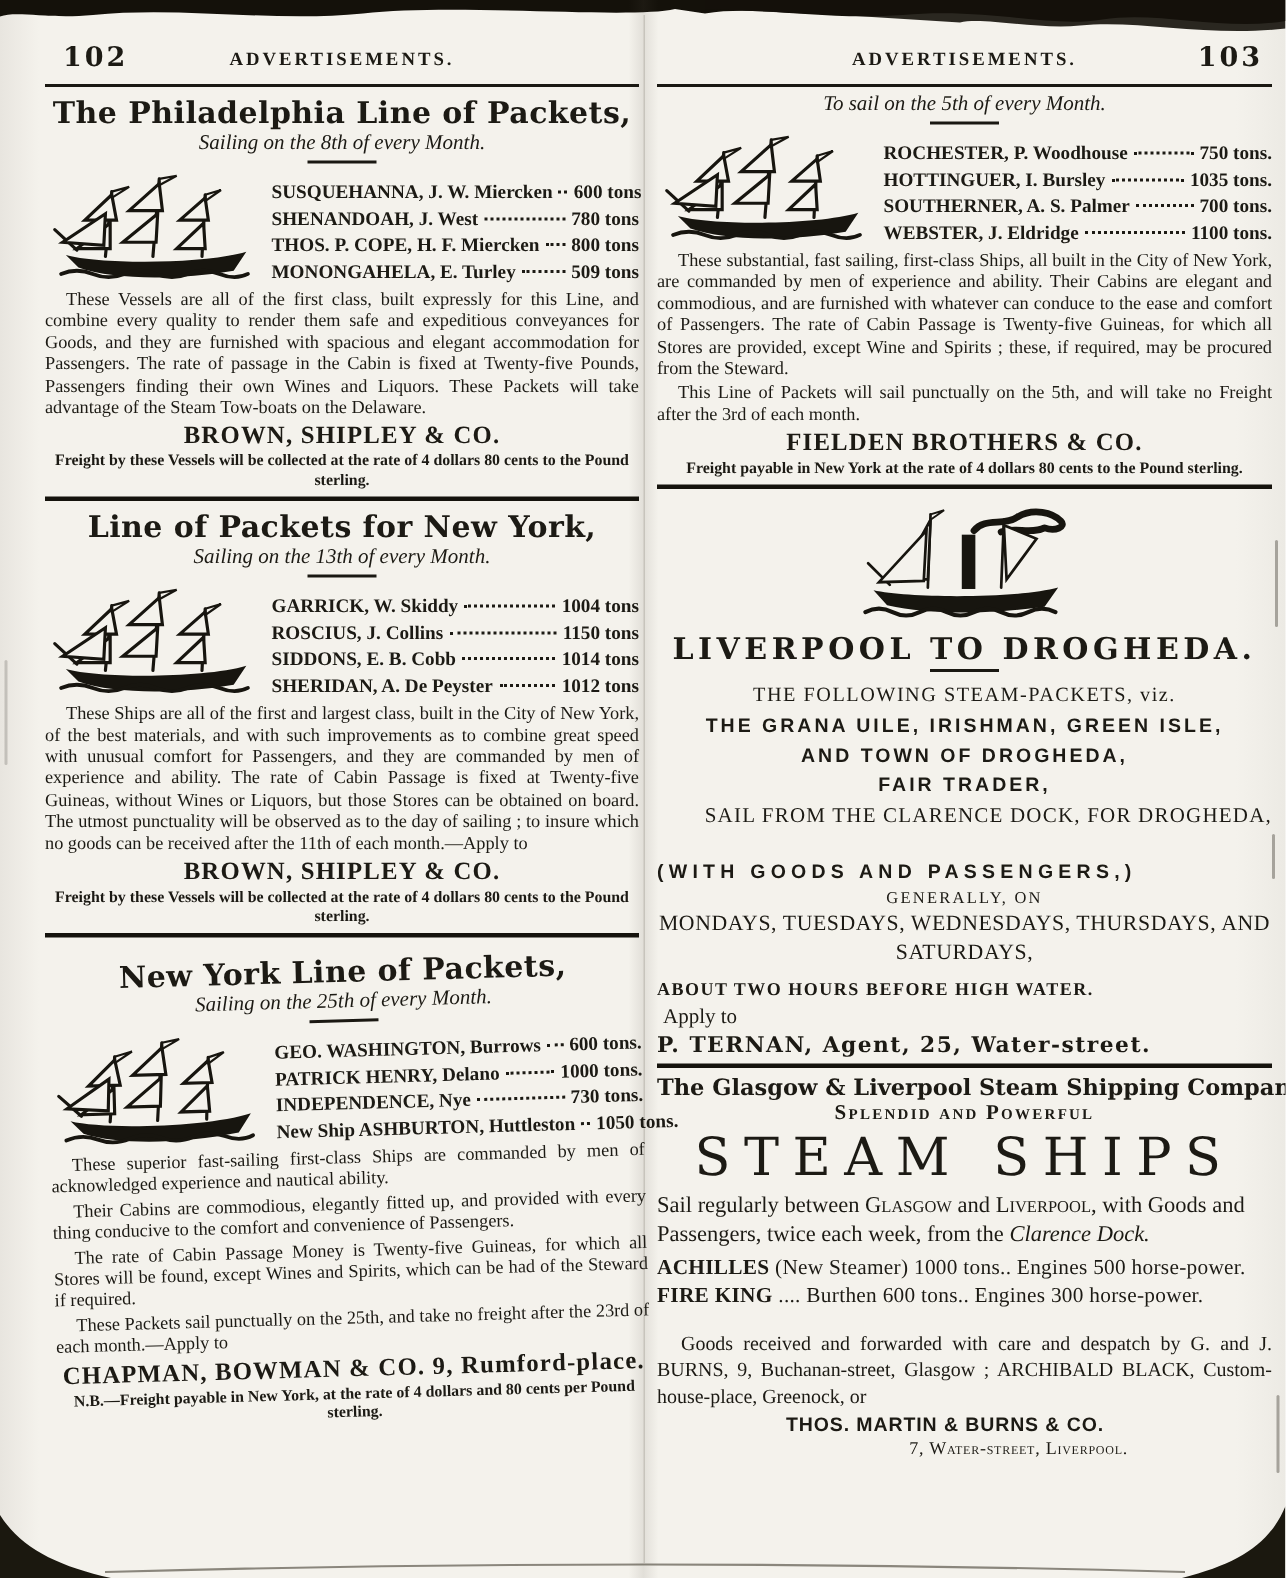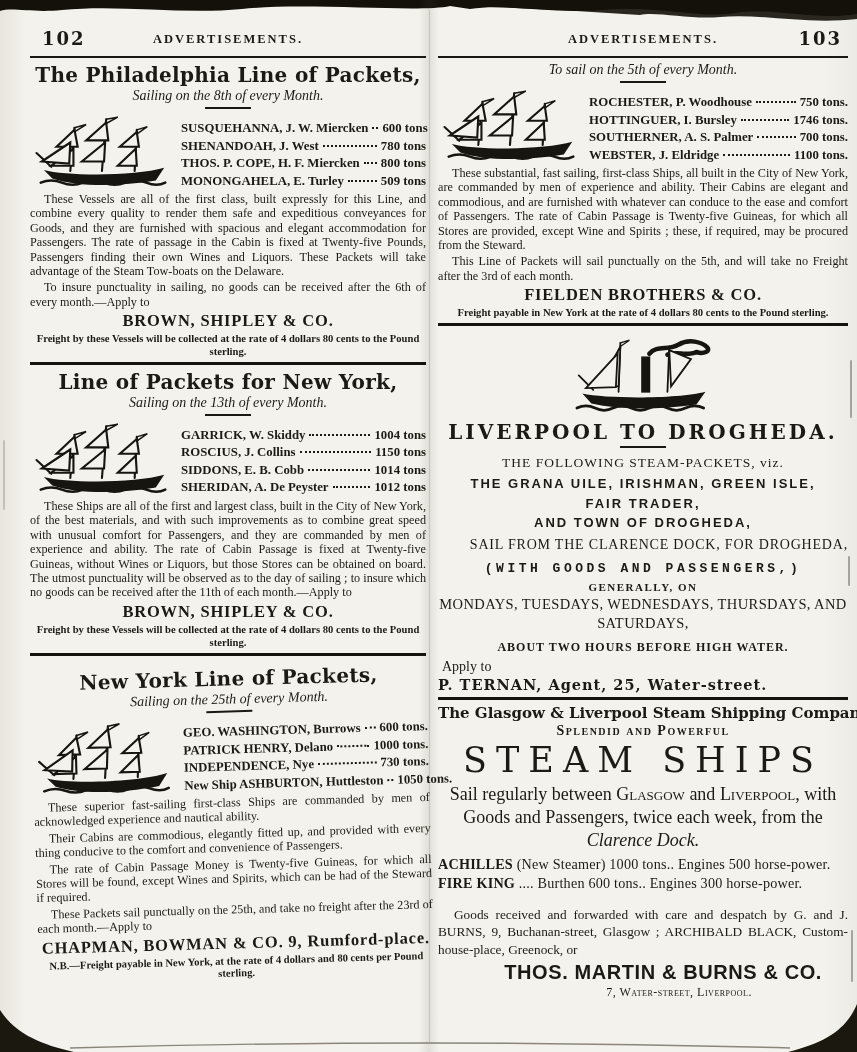"1746 tons." span { text: 1746 -> 1035 }
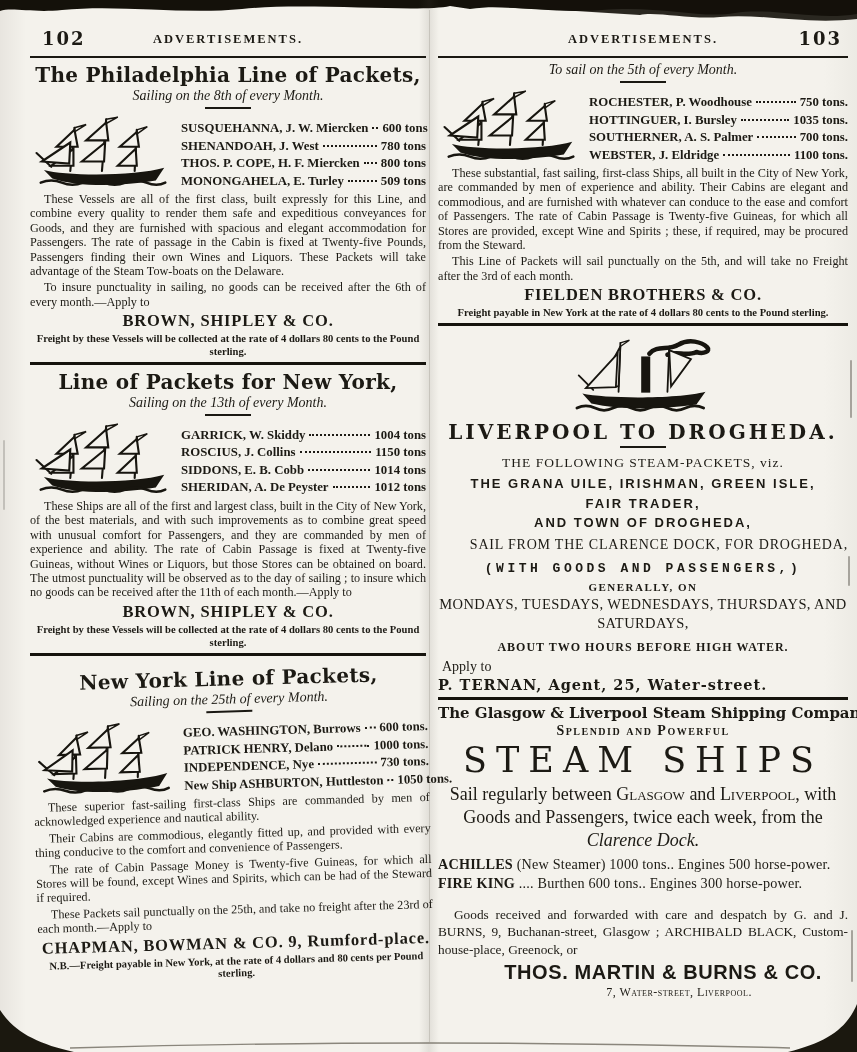"To insure punctuality in sailing," p.body-p { html: <p>To insure punctuality in sailing, no goods can be received after the 6th of every month.—Apply to</p> -> none }
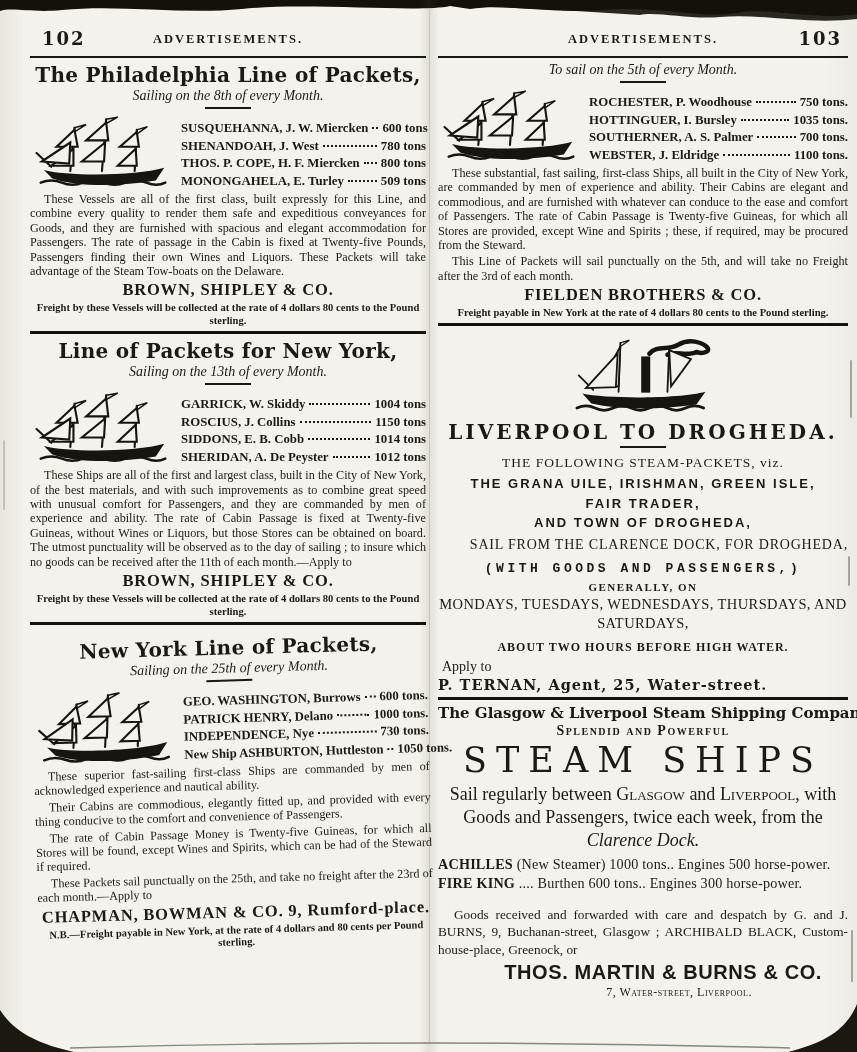"FAIR TRADER," div.dro-bold { order: before "AND TOWN OF DROGHEDA," -> after "AND TOWN OF DROGHEDA," }
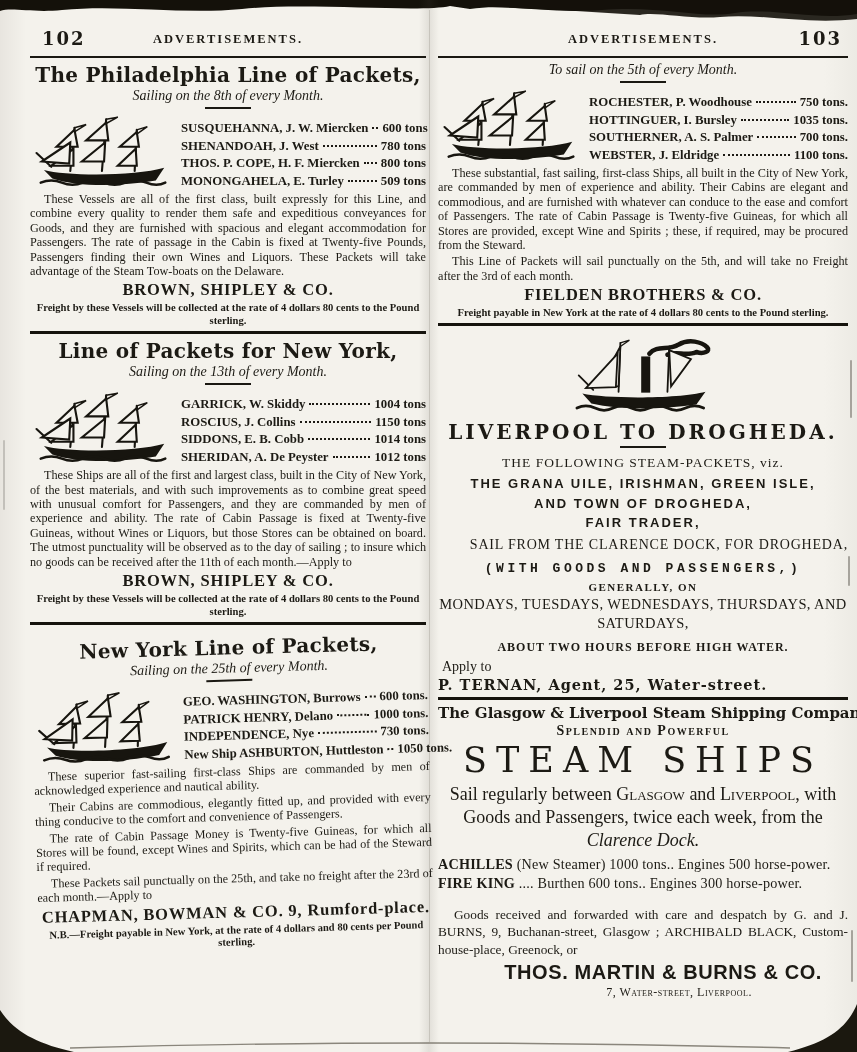"(WITH GOODS AND PASSENGERS,)" .dro-l6 { font-family: Liberation Mono, monospace -> Liberation Sans, sans-serif; margin: 8px 0 2px -> 20px 0 2px; text-align: center -> left }
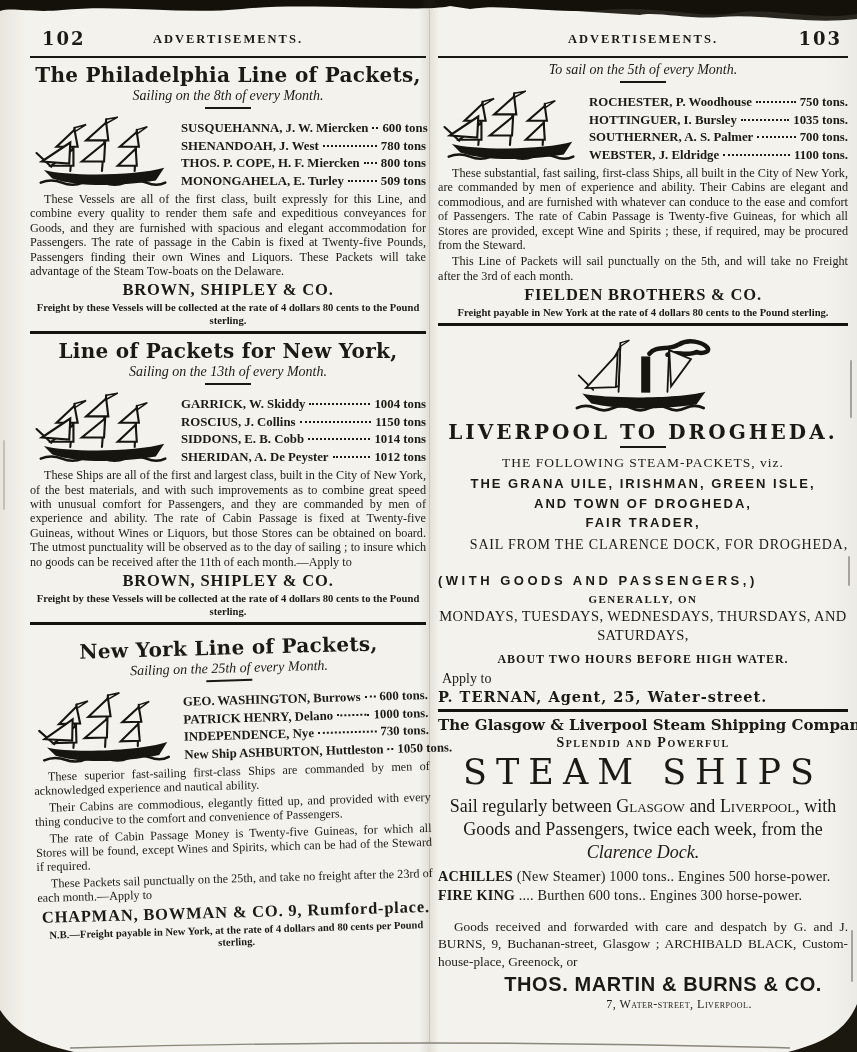"GENERALLY, ON" .dro-l7 { font-weight: bold -> normal }
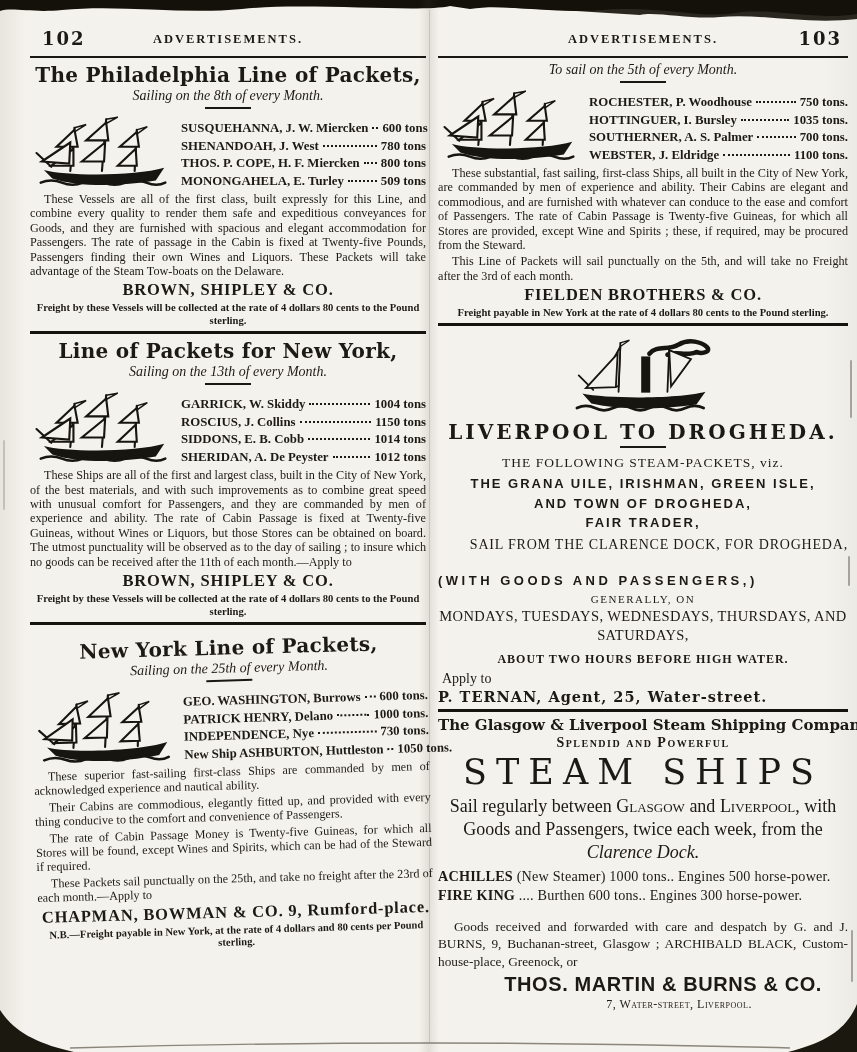"ABOUT TWO HOURS BEFORE HIGH" .dro-l9 { text-align: center -> none }
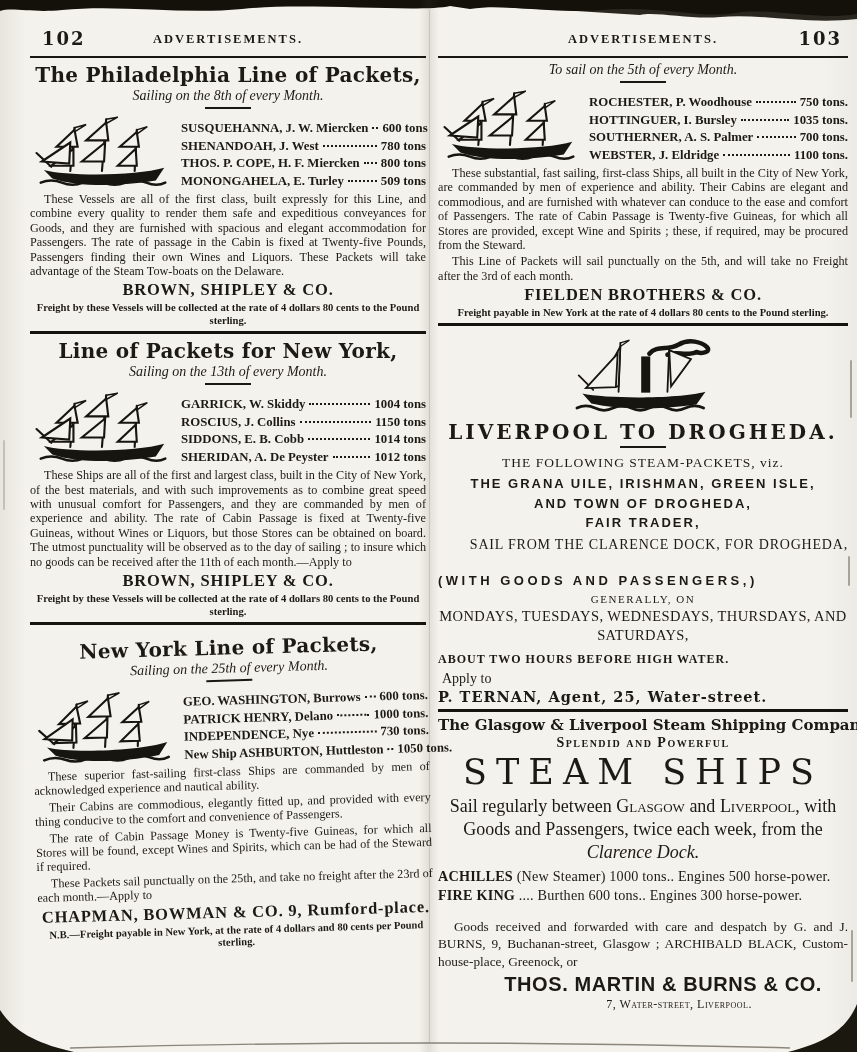"Sail regularly between Glasgow and" .gla-p1 { font-size: 18px -> 15px; text-align: center -> none }
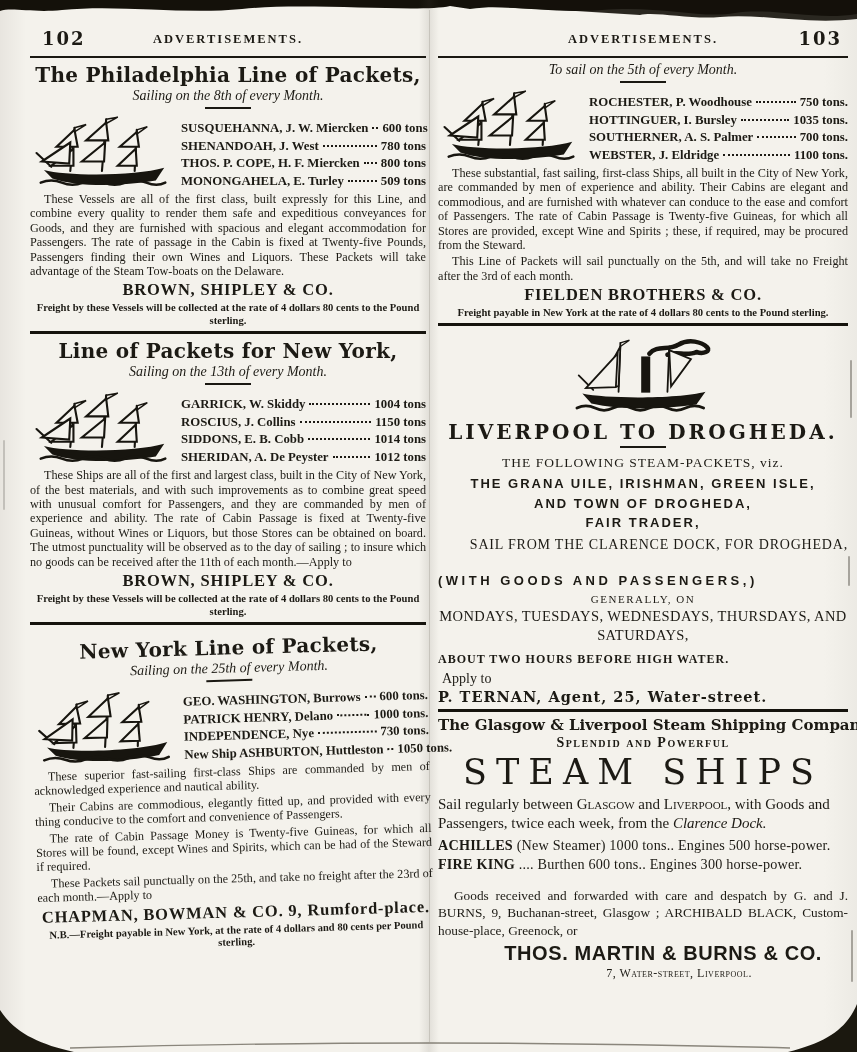"THOS. MARTIN & BURNS &" .gla-sig { font-size: 20px -> 13px; text-align: right -> center }
